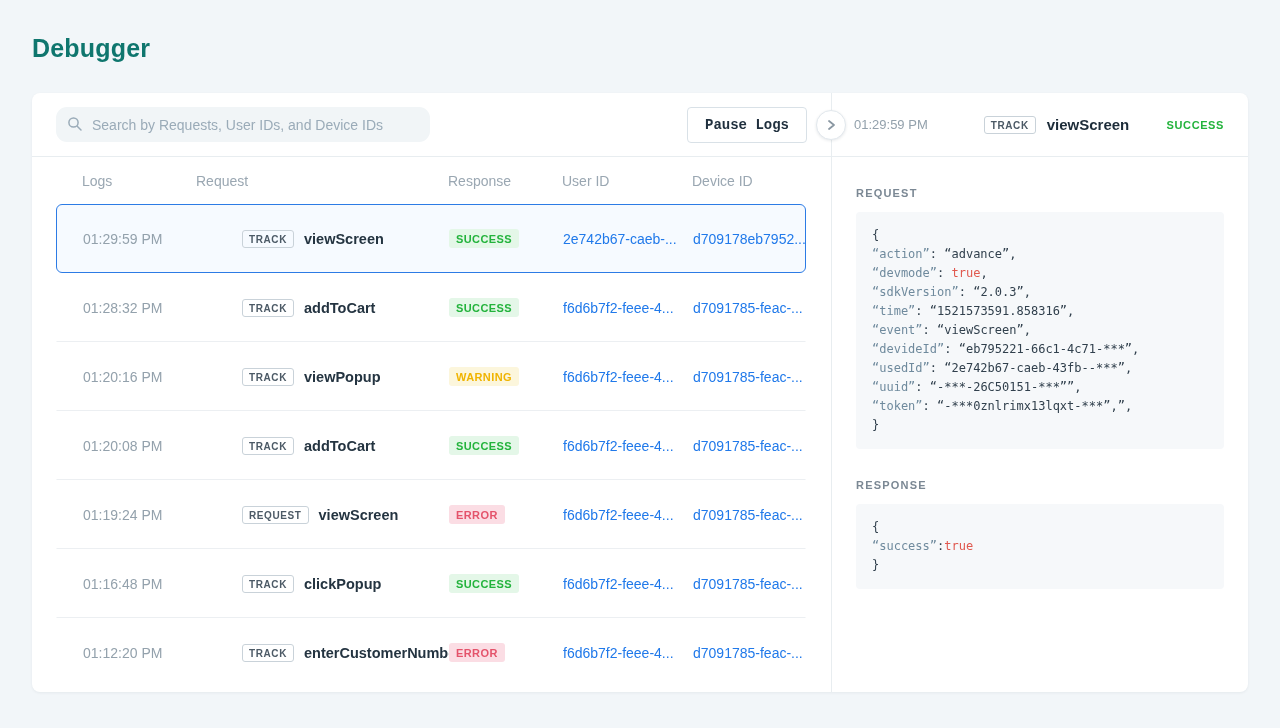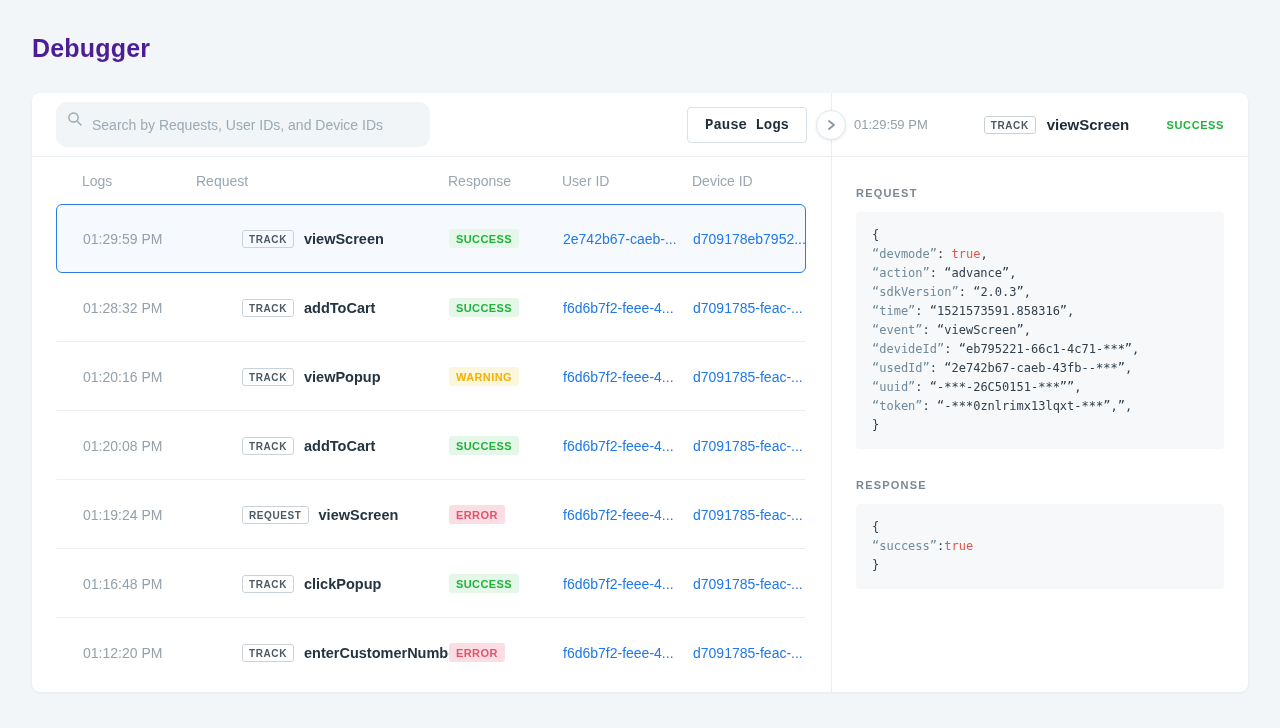"Debugger" h1.page-title { color: #4c1d95 -> #0f766e }
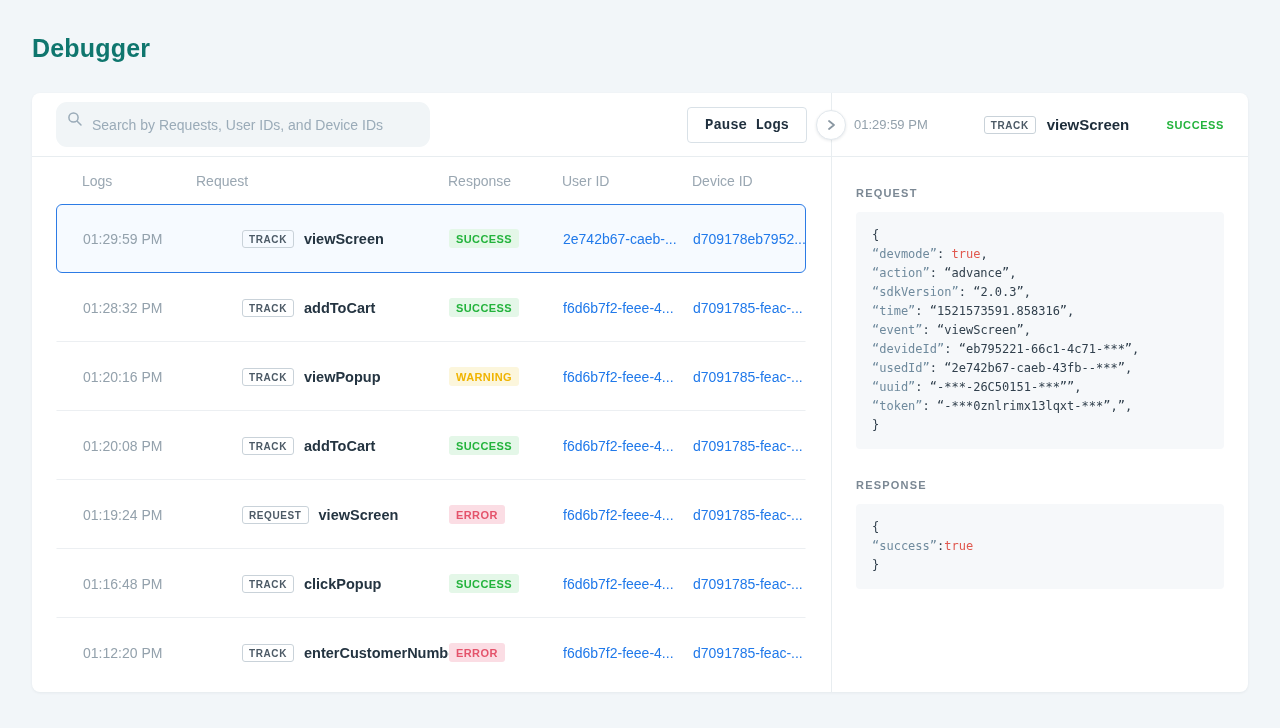"Search by Requests, User IDs," .search-input { height: 45px -> 35px }
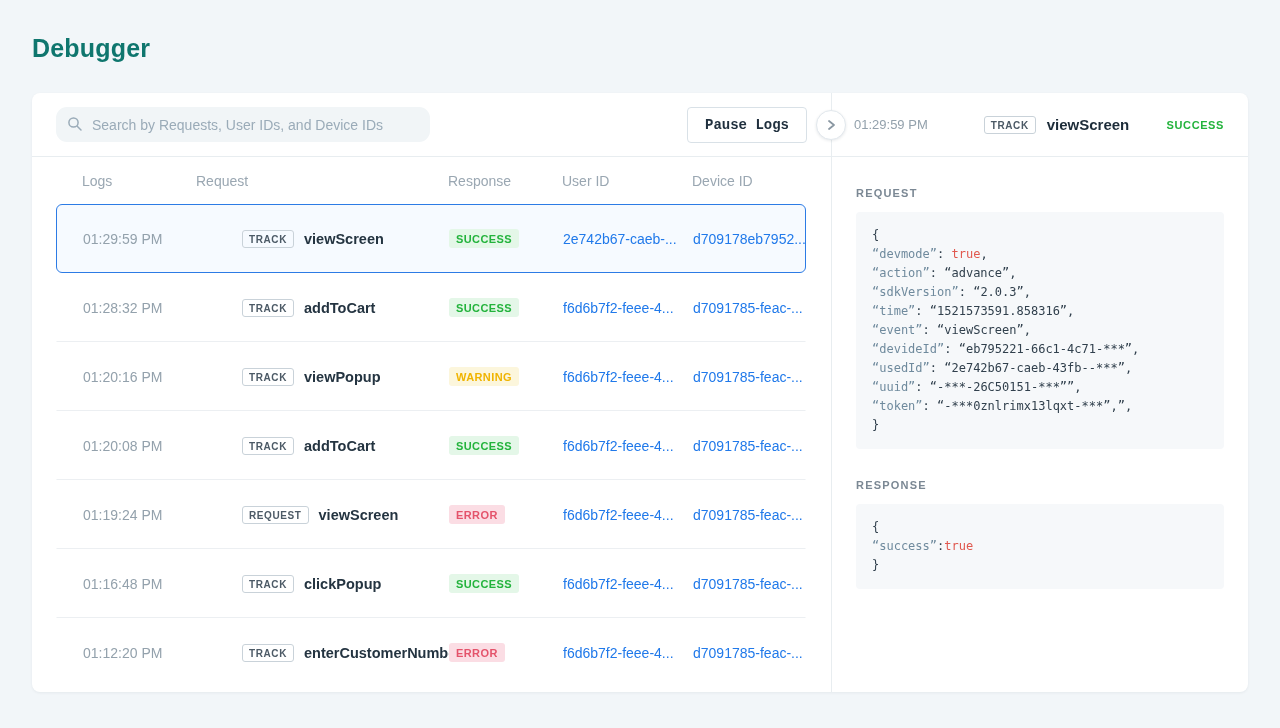"“devmode”: true," div.code-line { order: before "“action”: “advance”," -> after "“action”: “advance”," }
